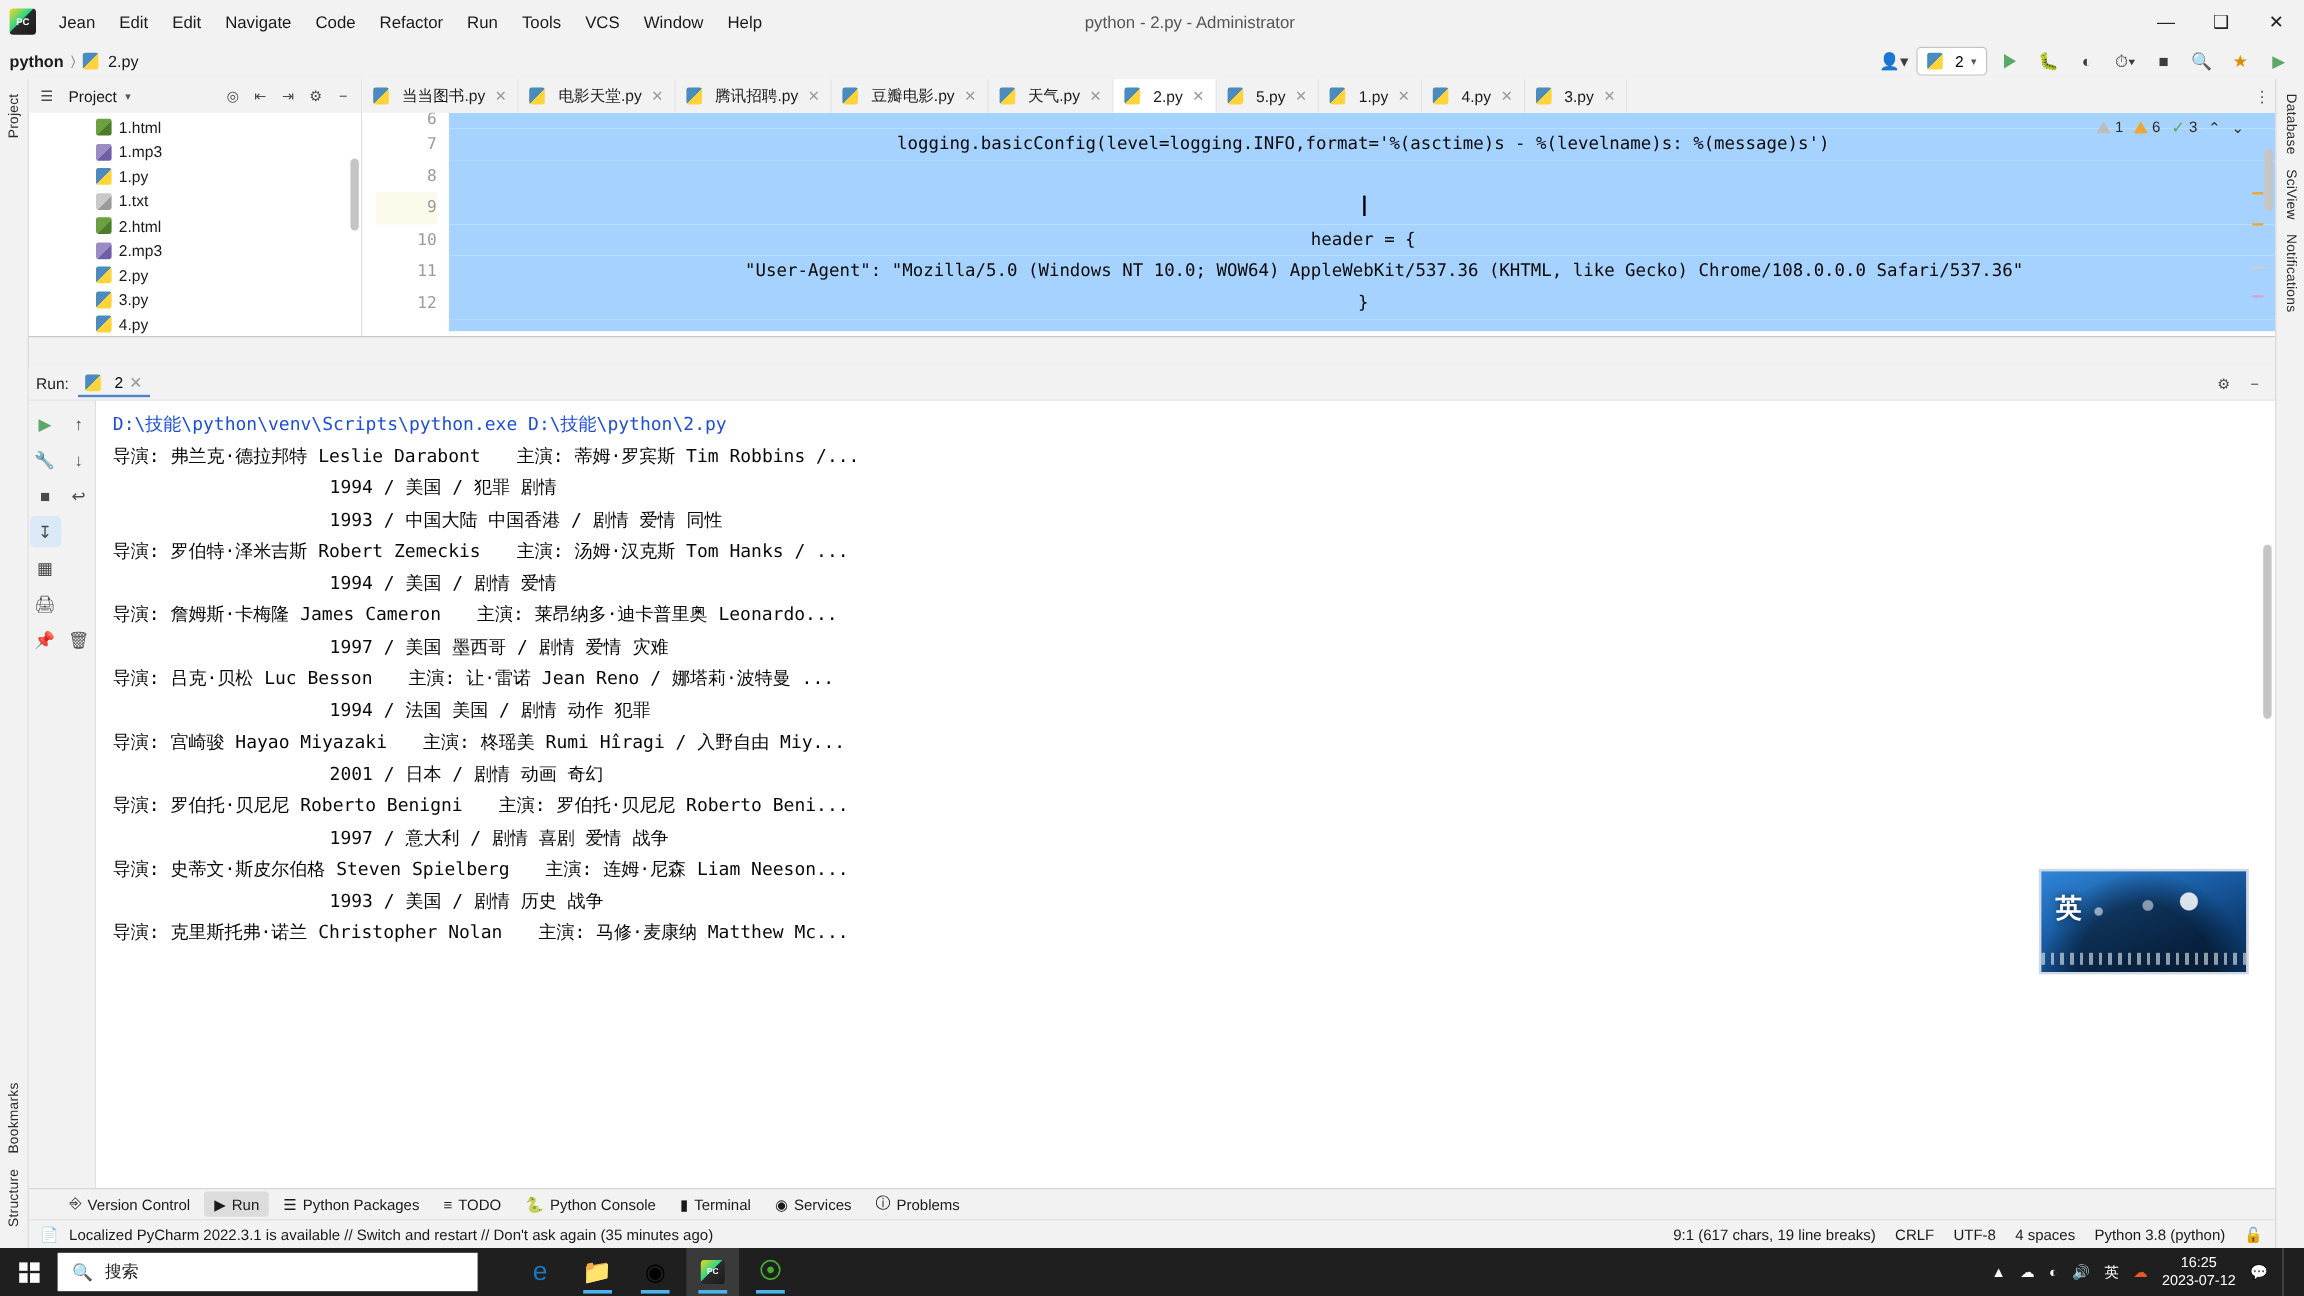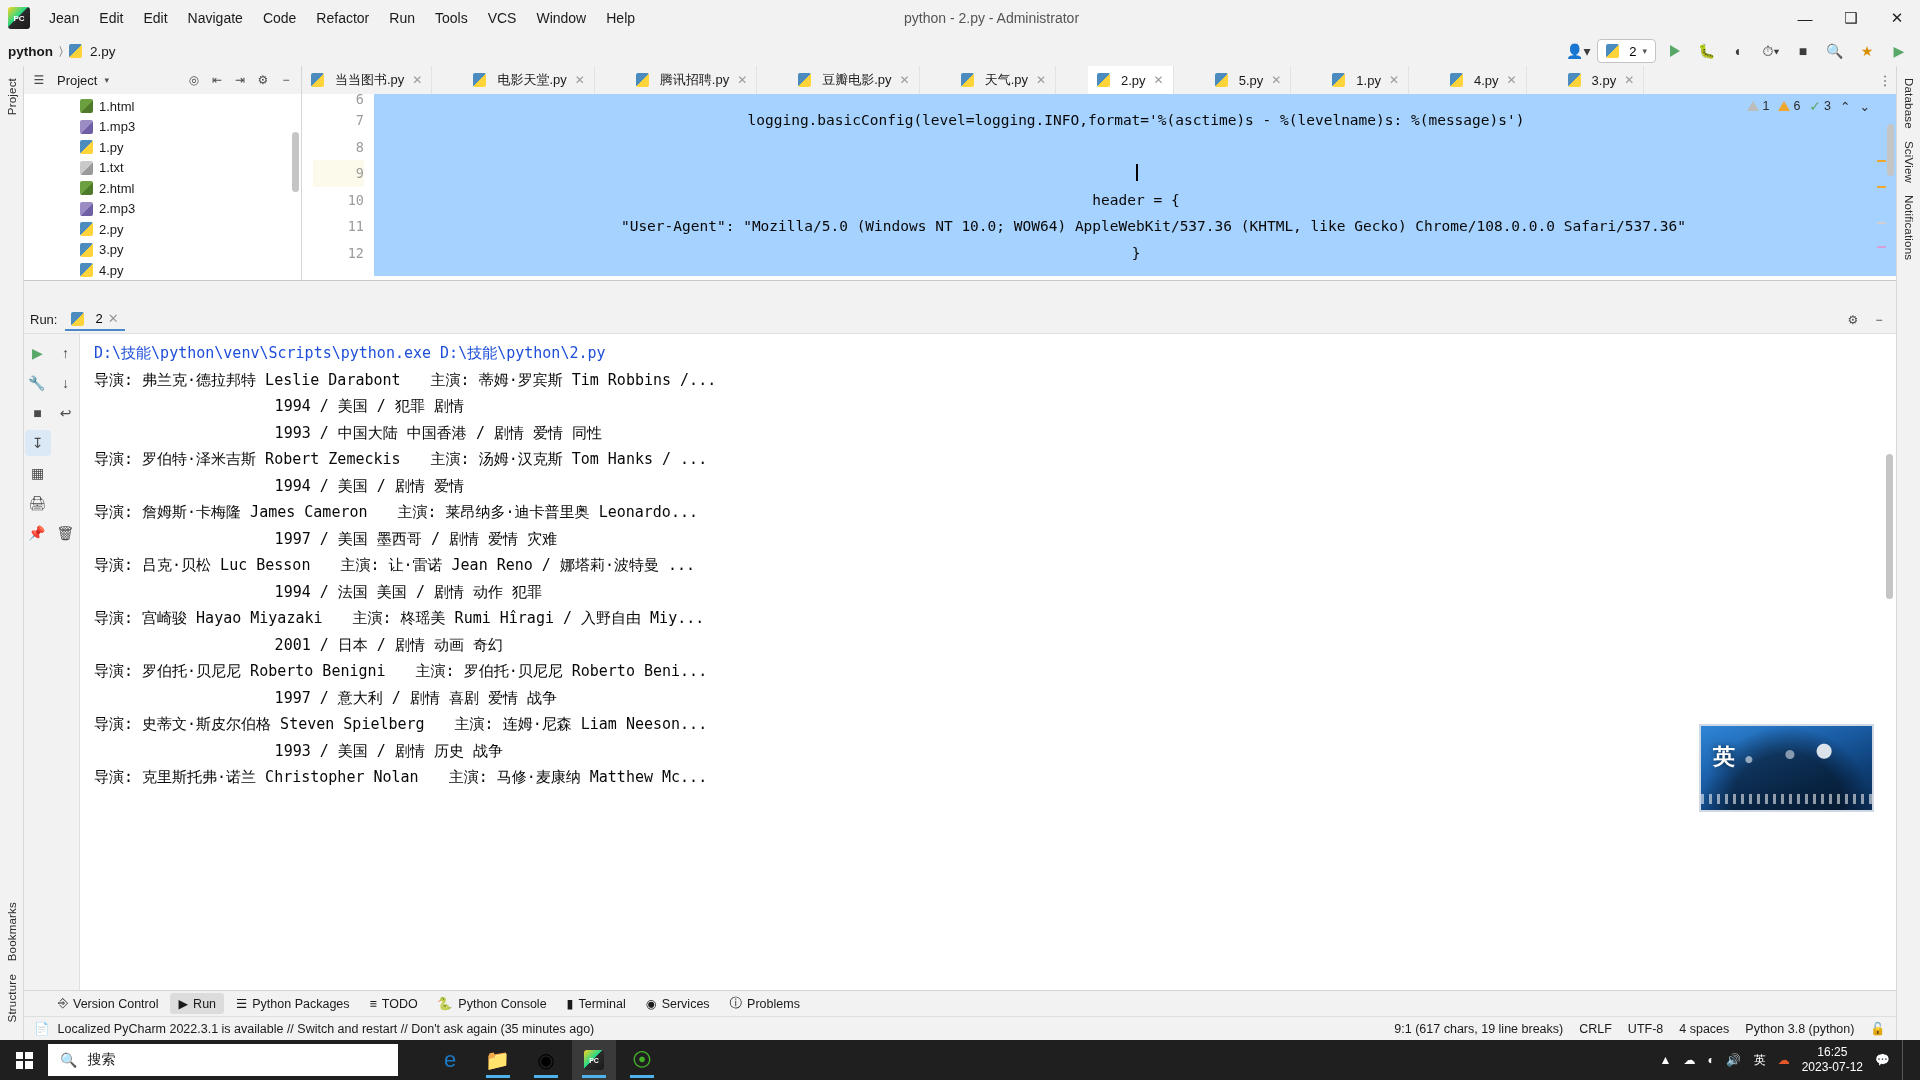"当当图书.py" .tabs { gap: 32px -> none }
